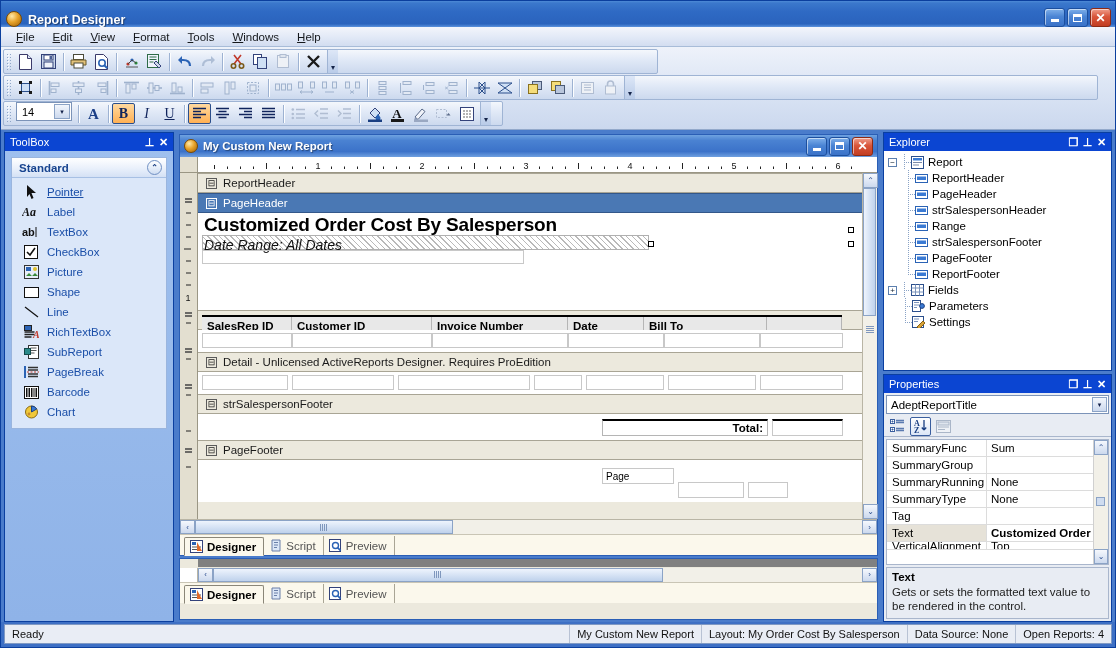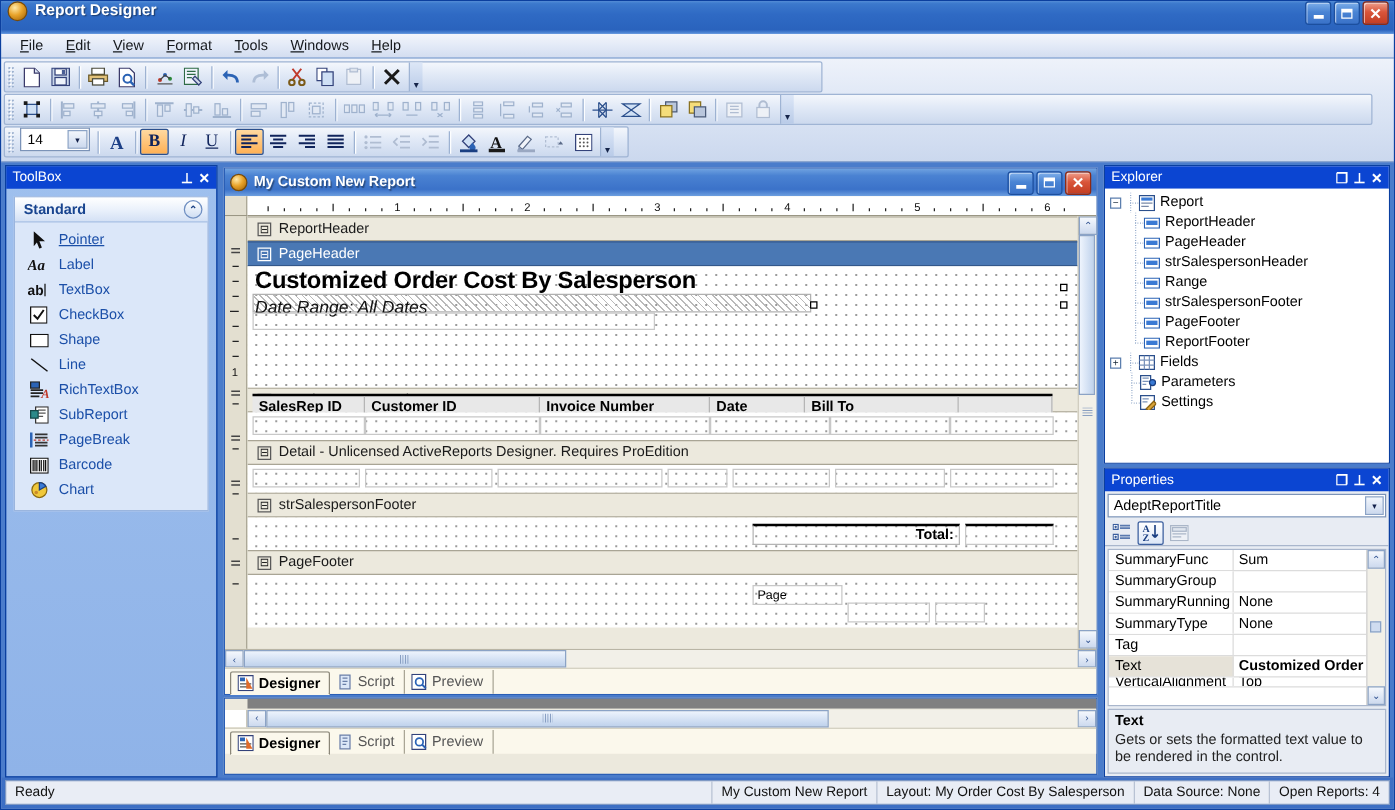"Report Designer" .titlebar { align-items: flex-start -> flex-end }
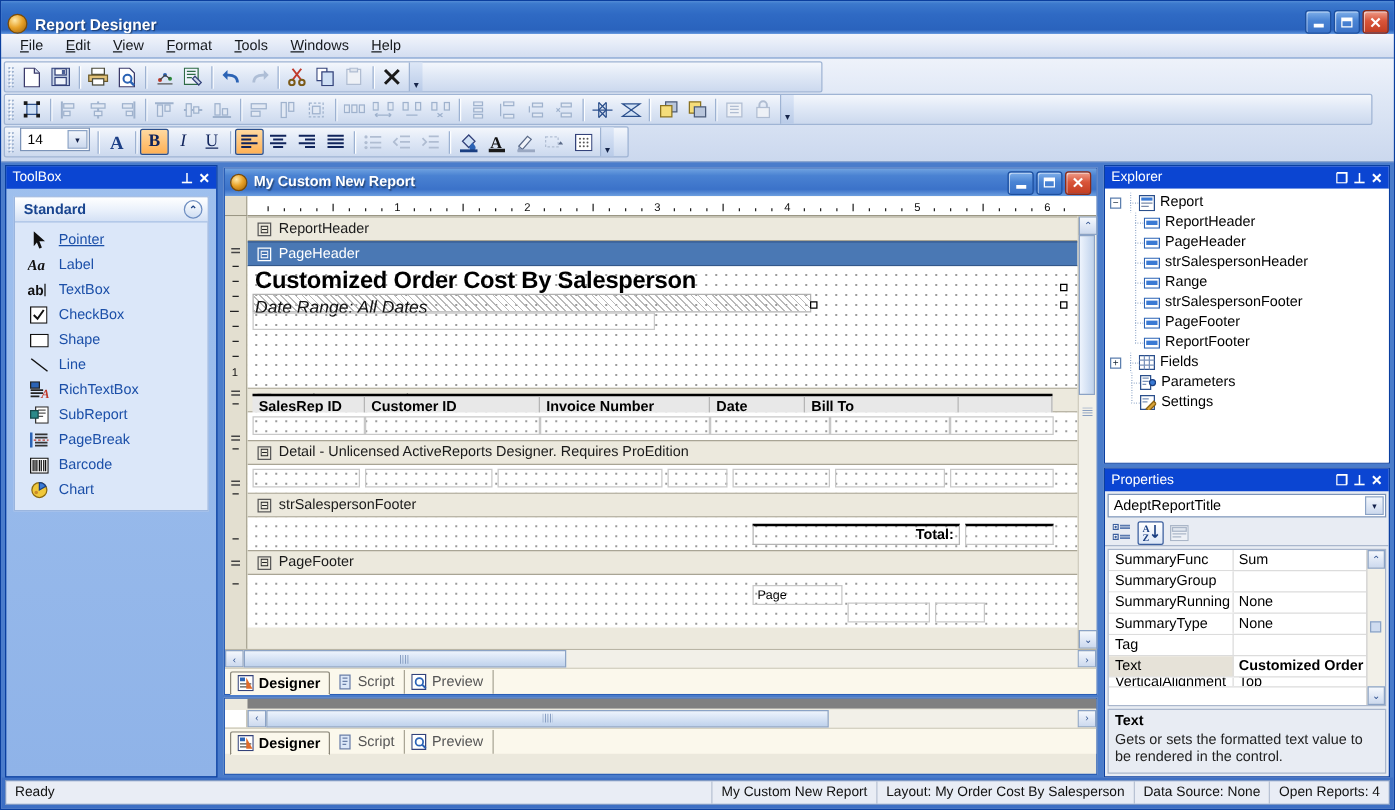"Picture" div.tbx-item { html: none -> <div> <span> <svg> <rect></rect> <rect></rect> <circle></circle> <path></path> </svg> </span> <span>Picture</span> </div> }
